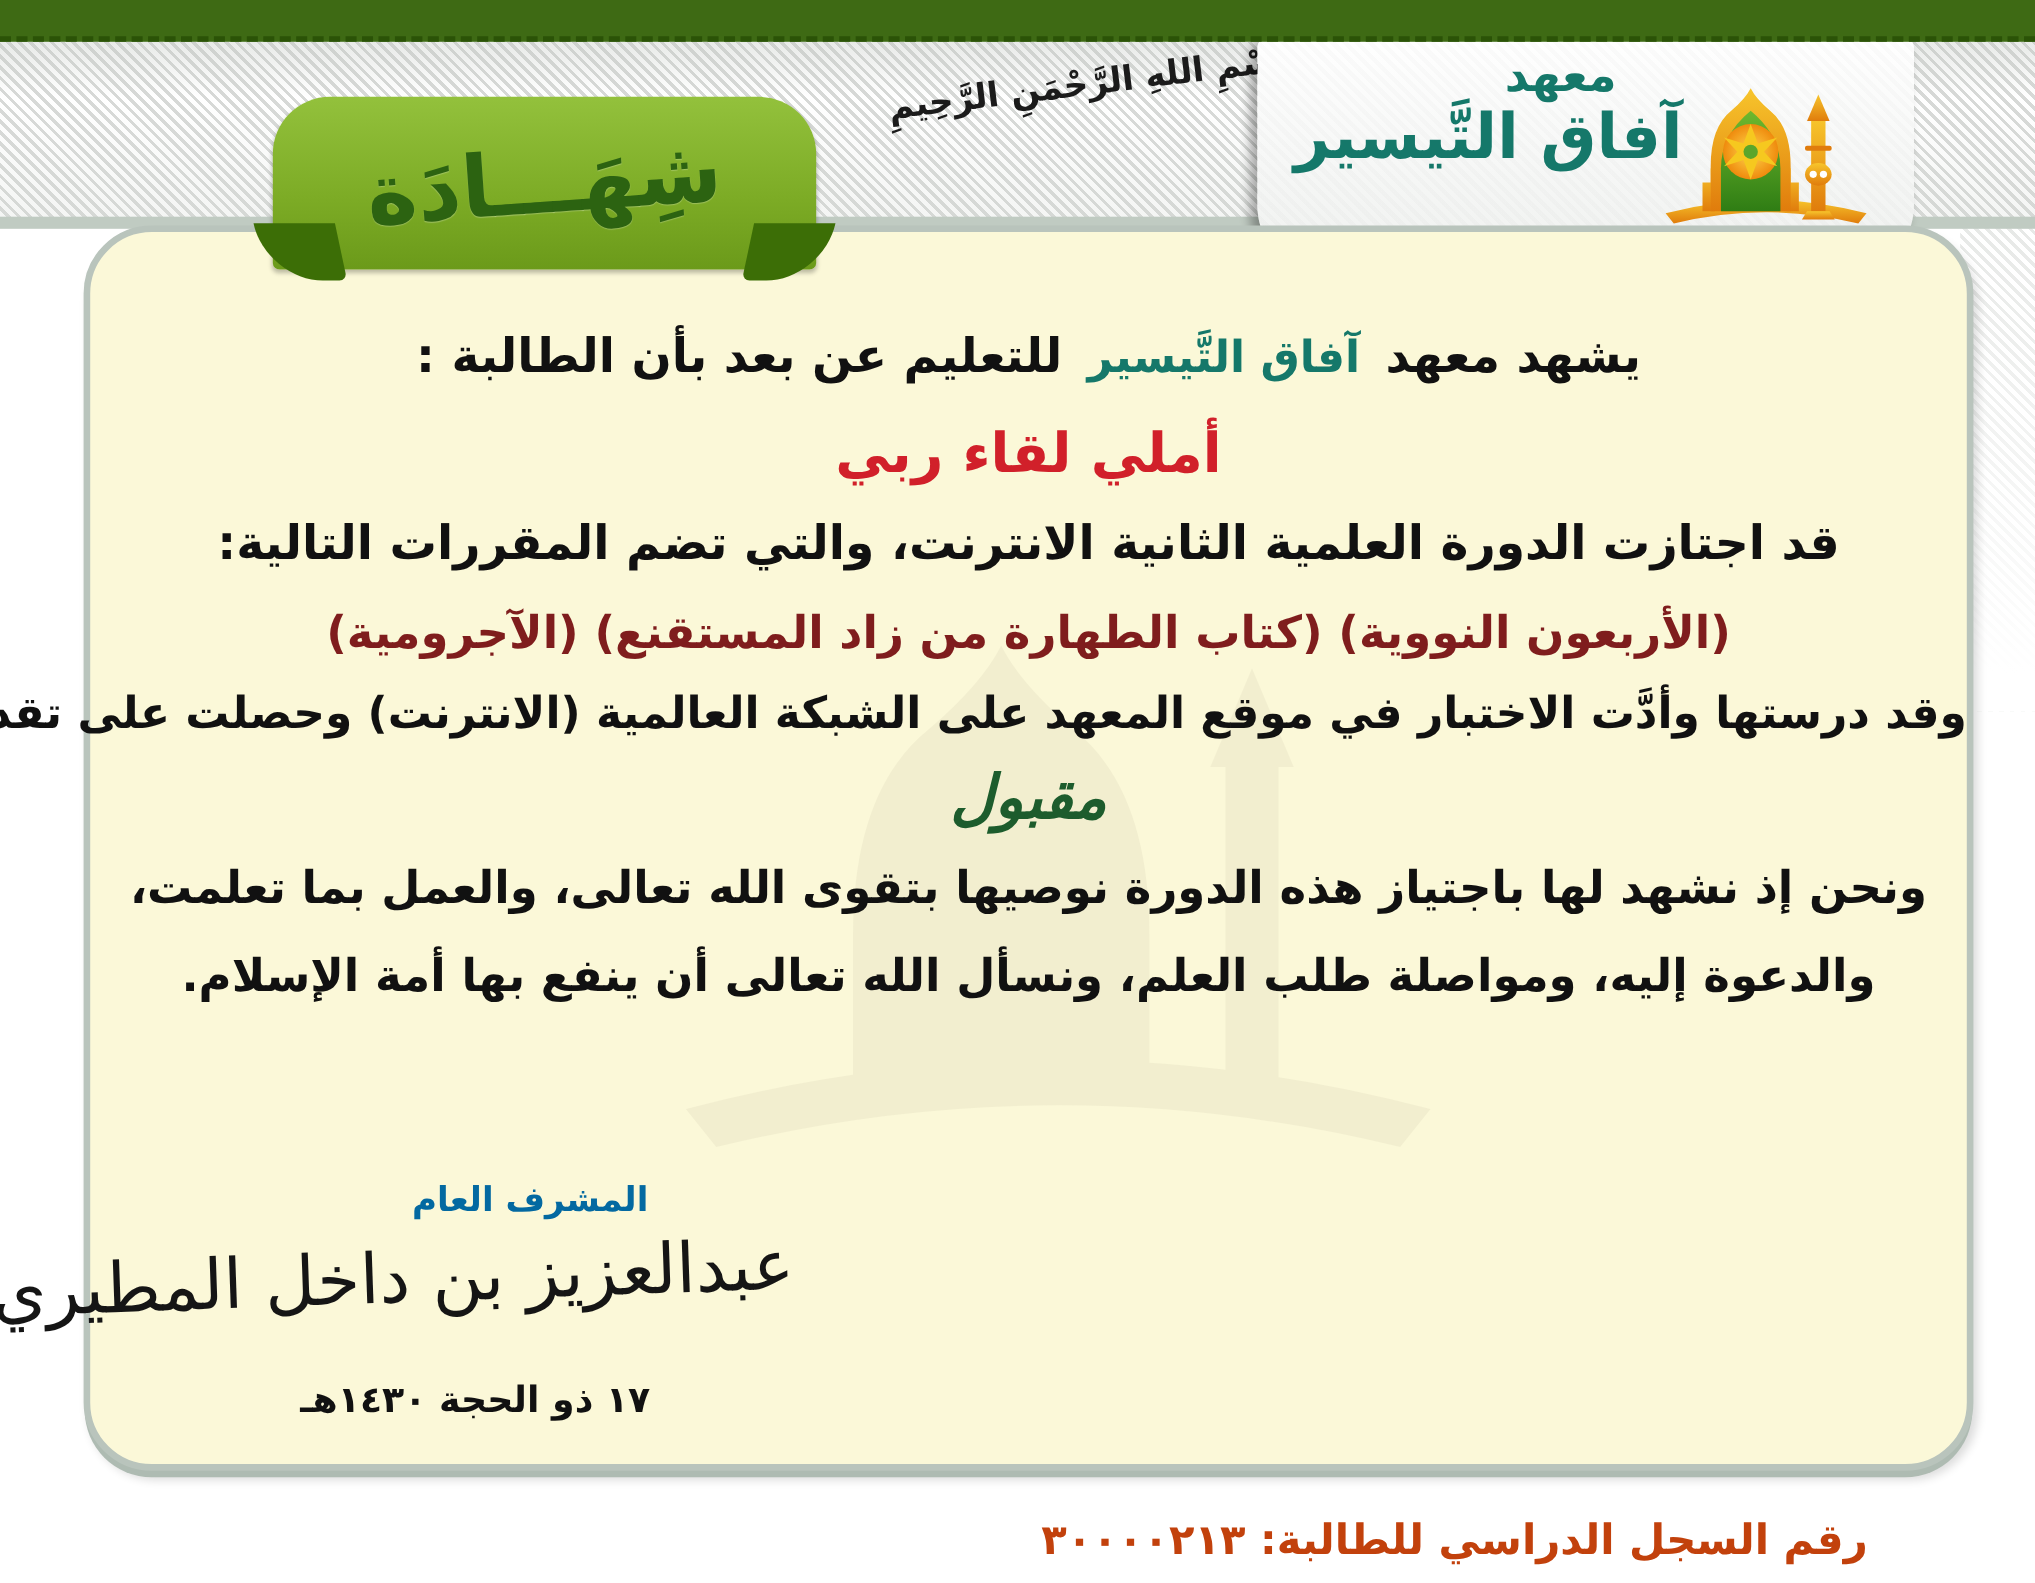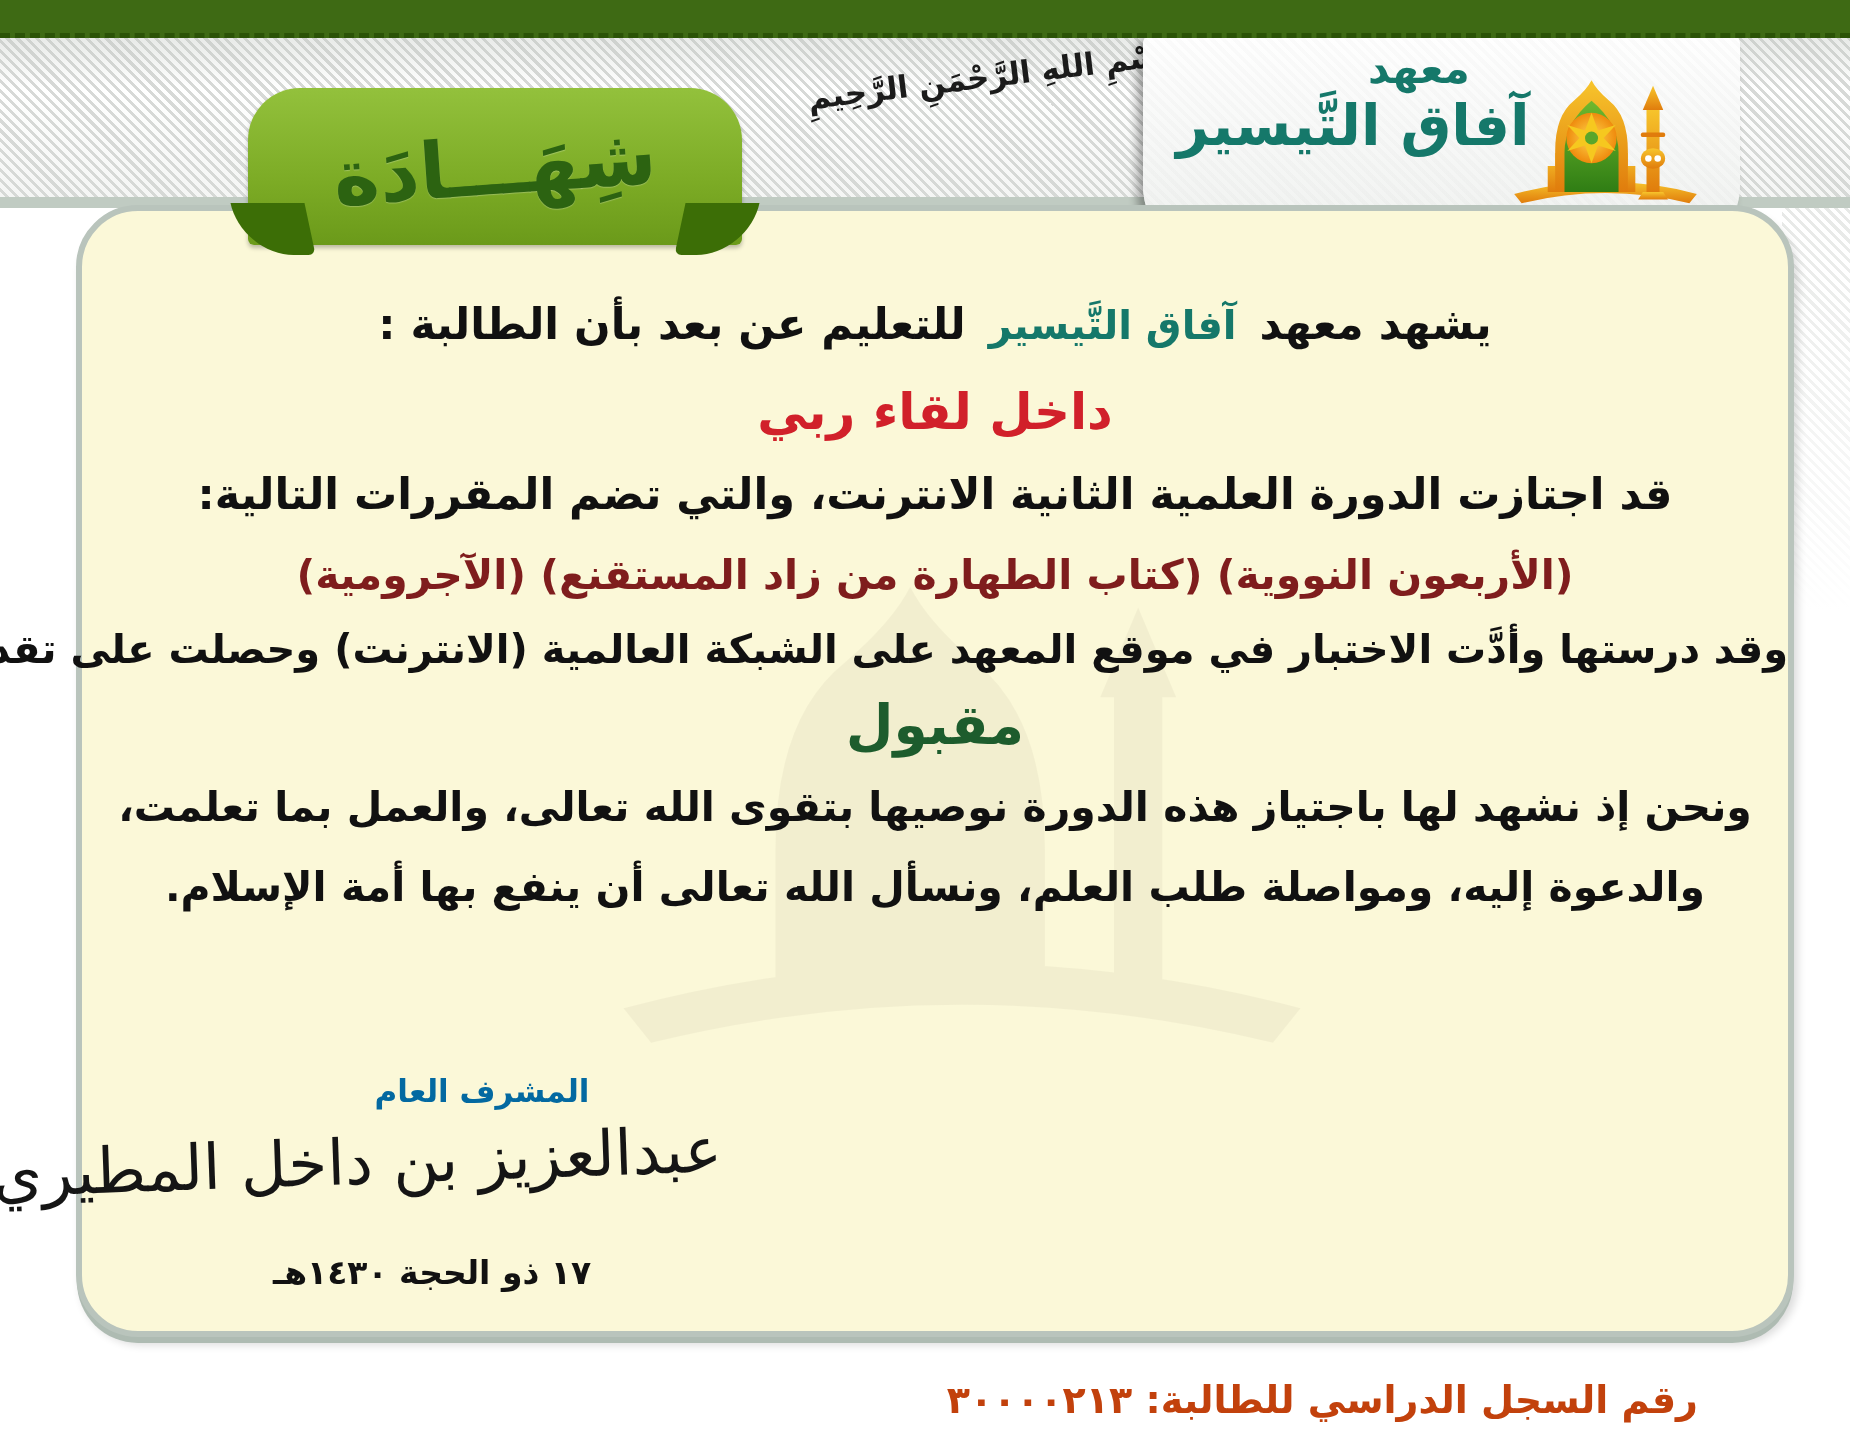"داخل لقاء ربي" div.line { text: داخل -> أملي }
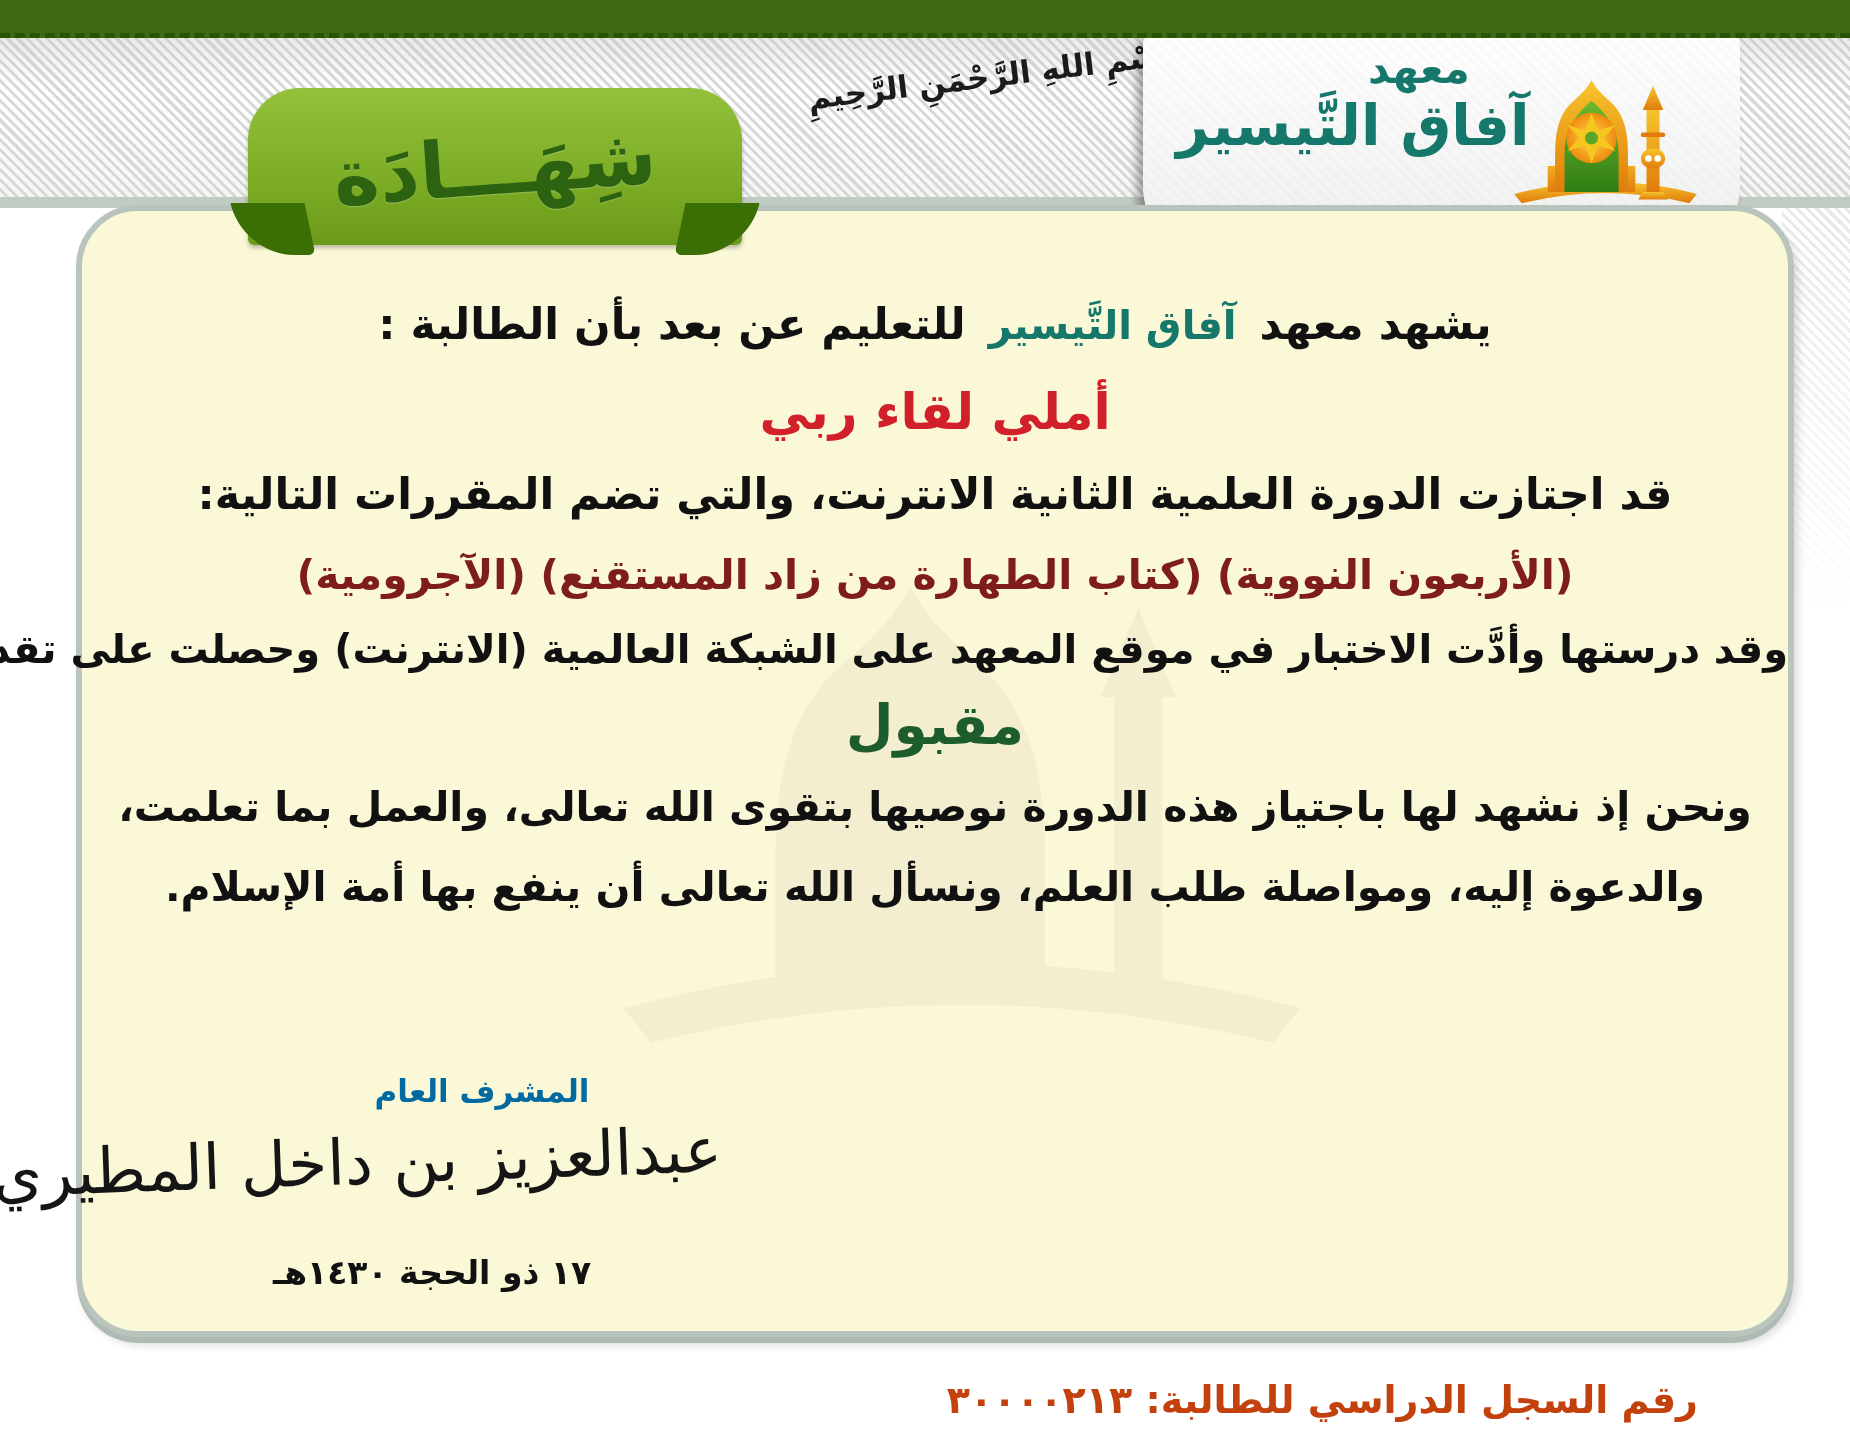"مقبول" .l-grade { font-style: none -> italic }
